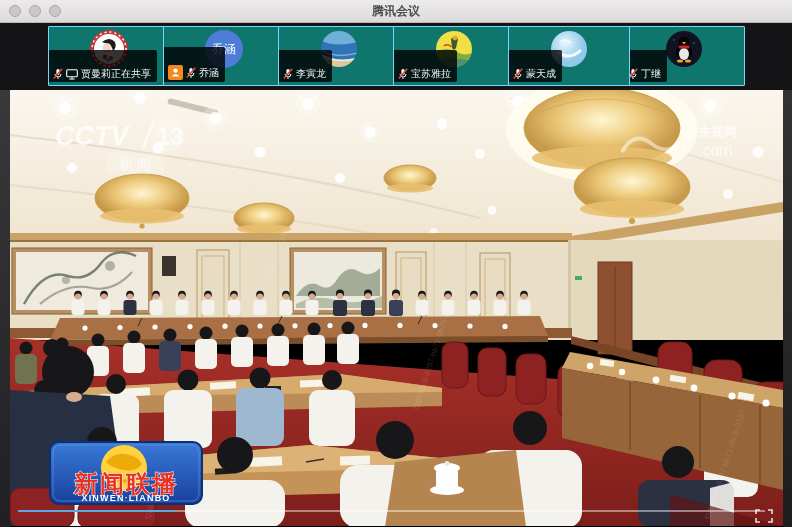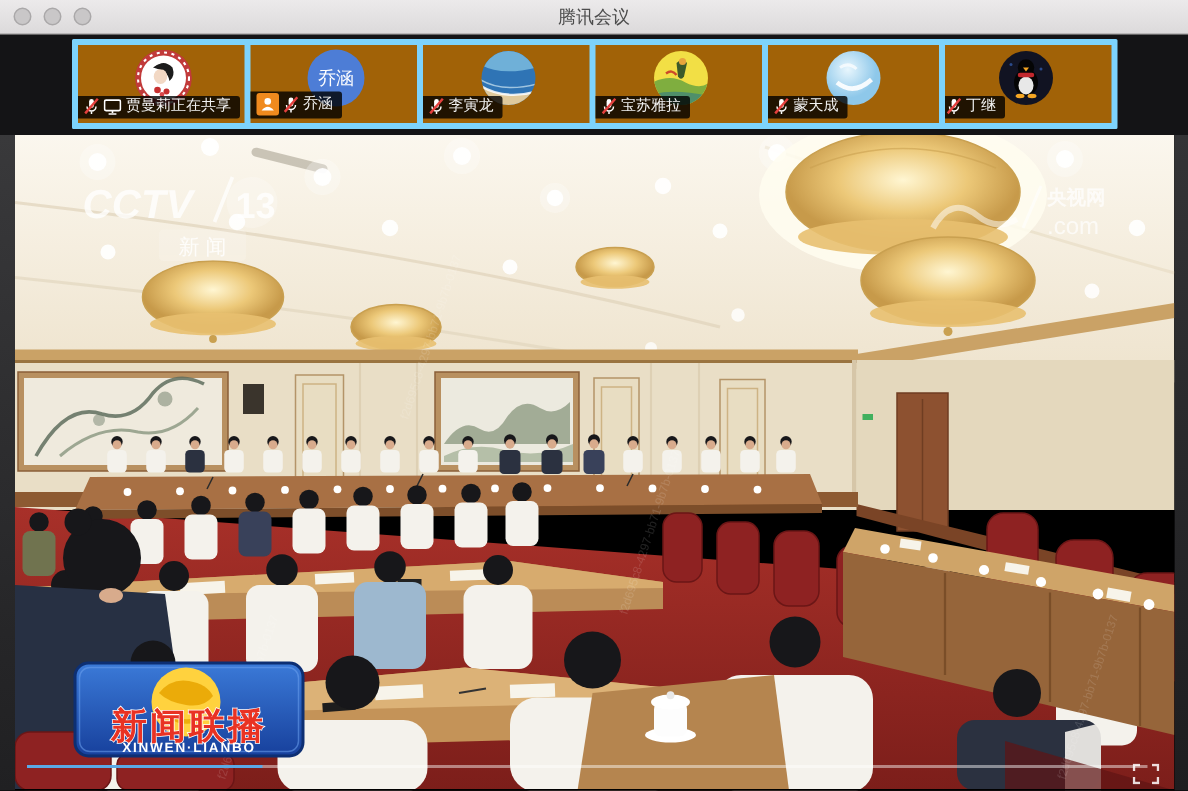"腾讯会议" .win-title { font-weight: normal -> bold }
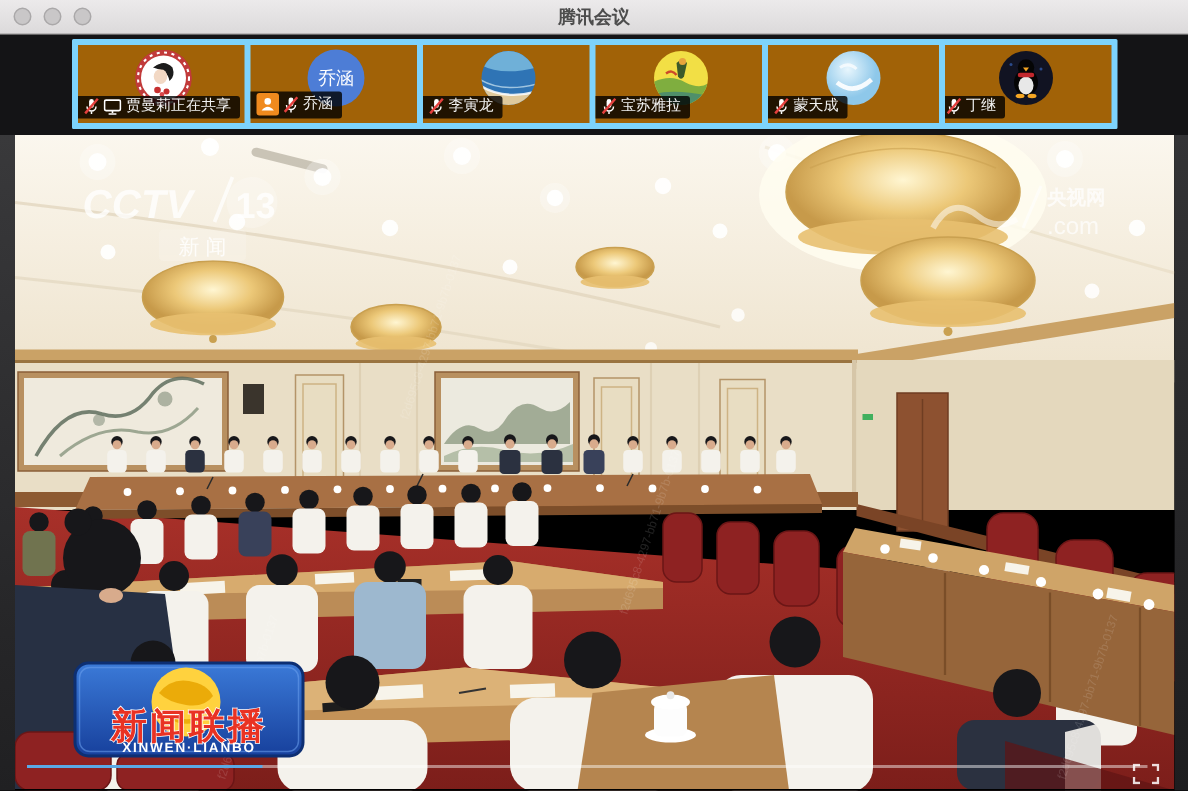"乔涵" .tile { background: #a16207 -> #0f766e; border: 4px solid #7dd3fc -> 1px solid #7dd3fc }
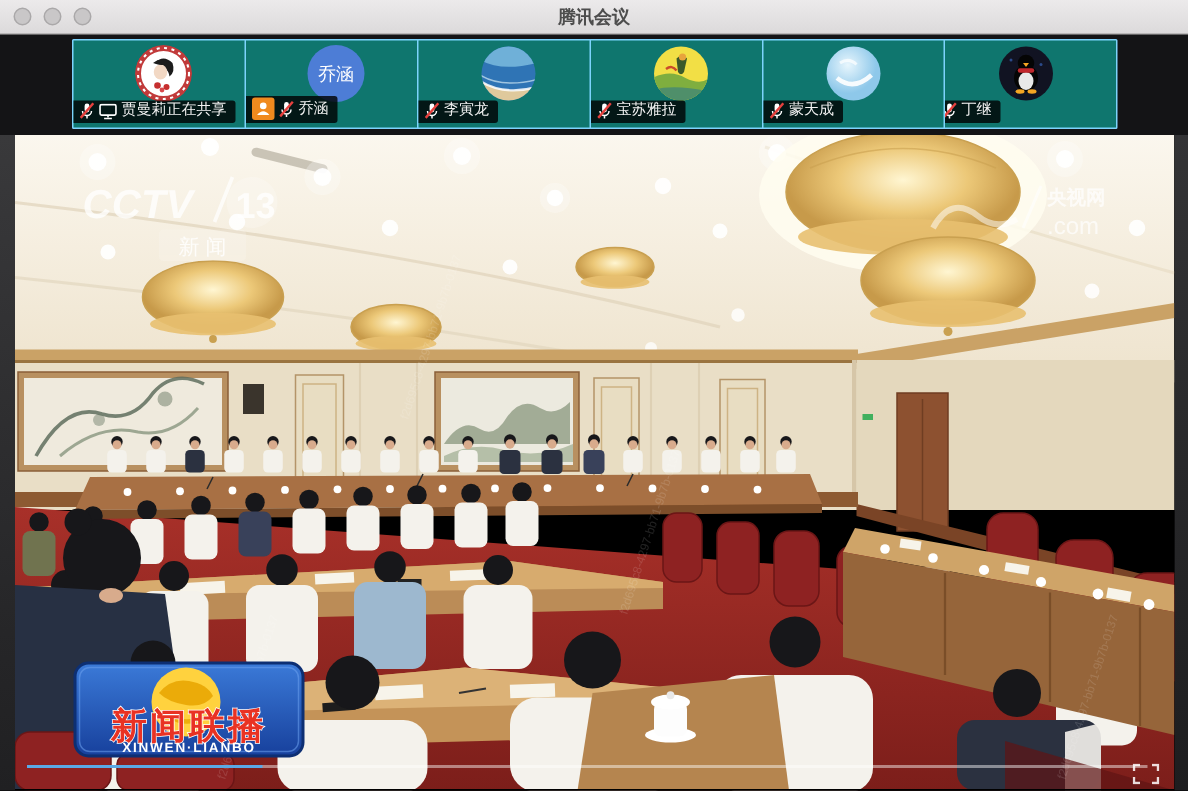"贾曼莉正在共享" .name-badge { padding: 1px 6px 2px 4px -> 18px 6px 2px 4px }
